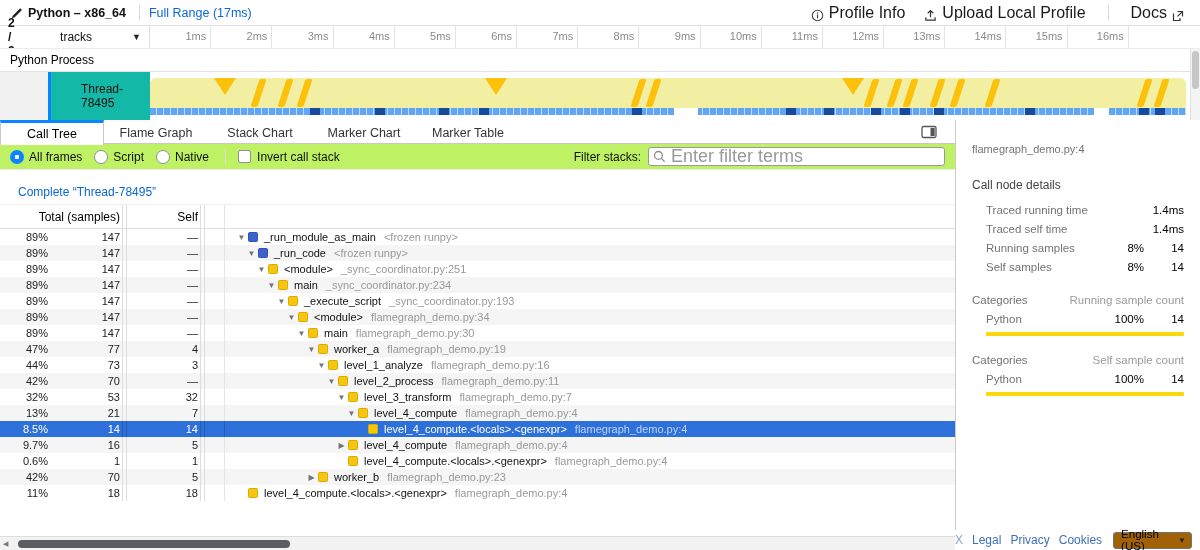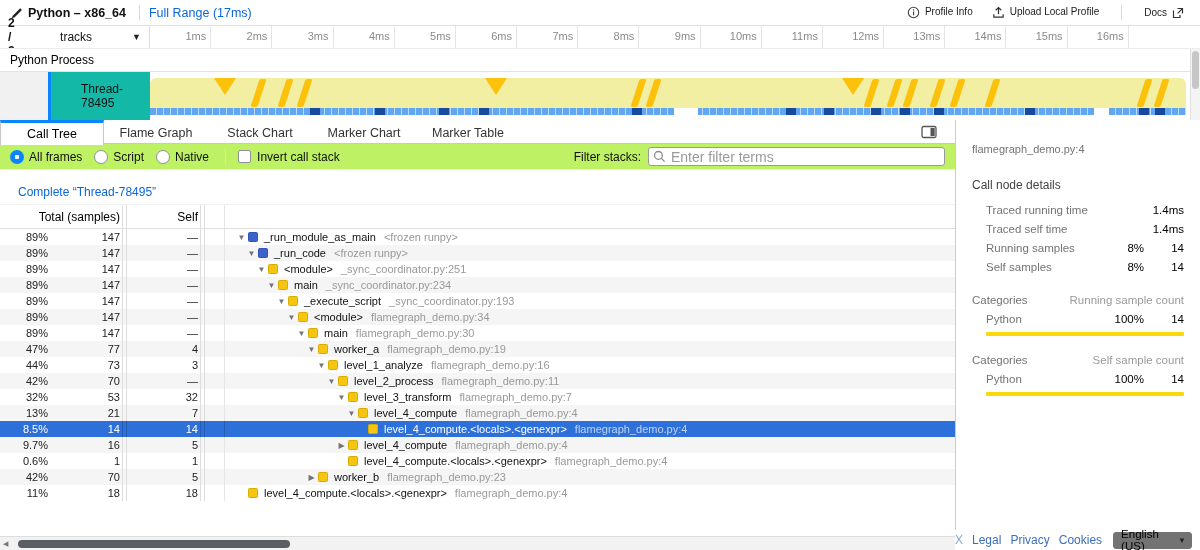"Profile Info" .hdr-btn { align-items: flex-start -> flex-end; font-size: 10px -> 16px }
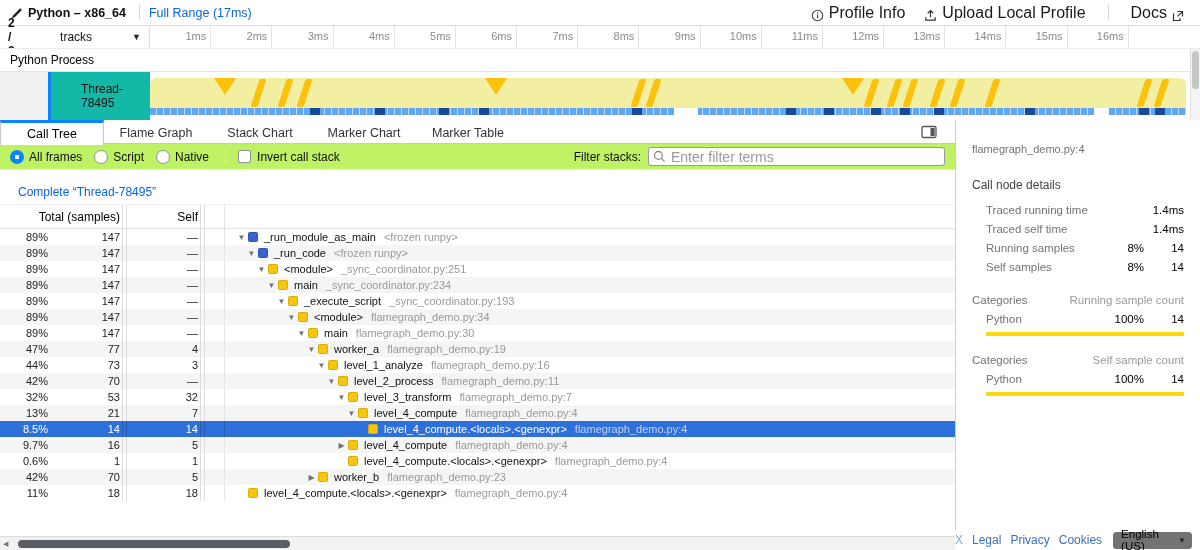"Enter filter terms" #filterInput { font-size: 14px -> 18px }
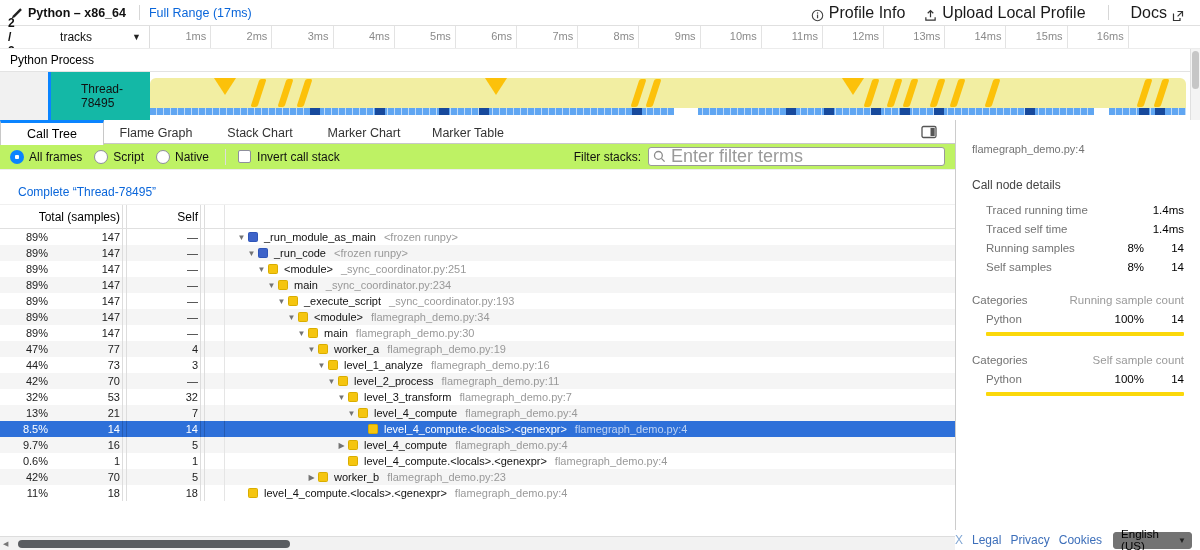"English (US)" #langSel { background: #737373 -> #a16207 }
